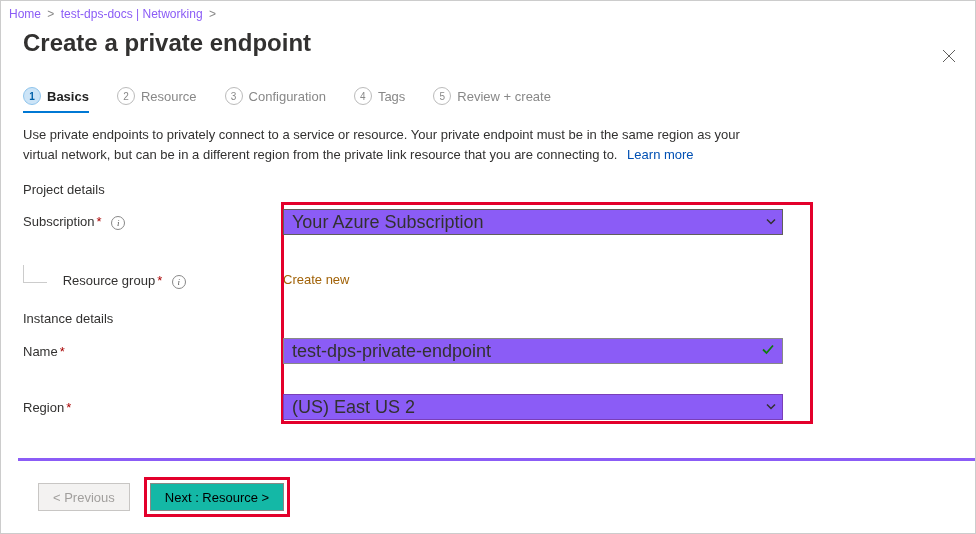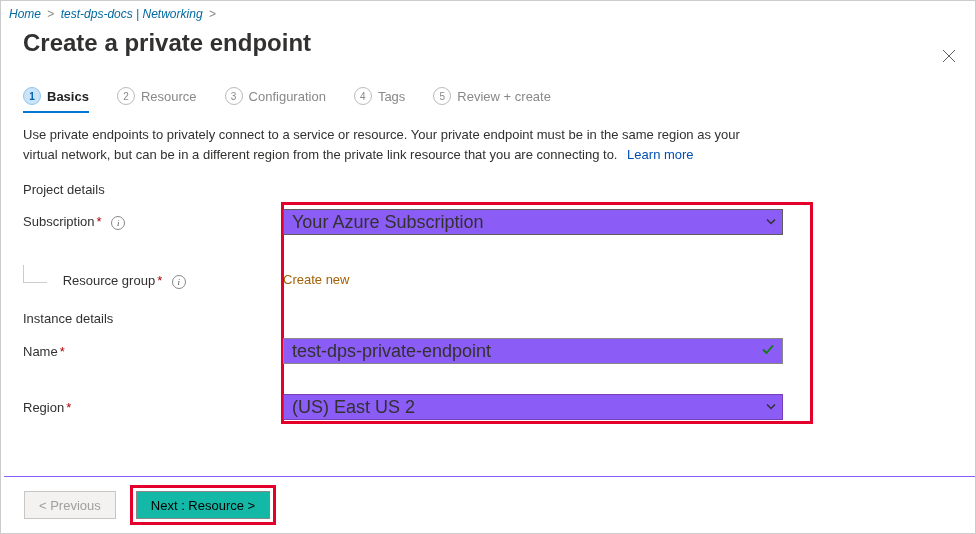"Home" .breadcrumb a { color: #0369a1 -> #8b5cf6; font-style: italic -> none }
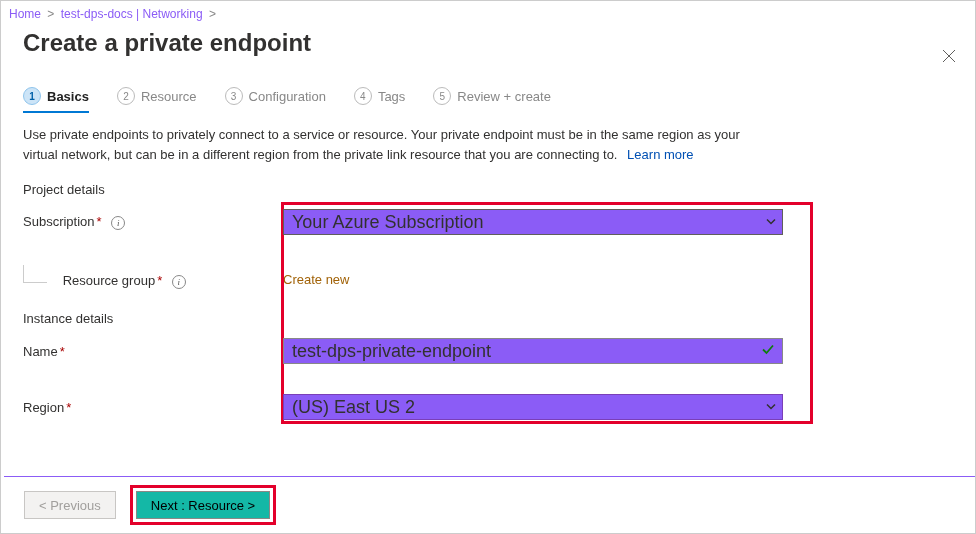"< Previous" .footer { border-top: 1px solid #8b5cf6 -> 3px solid #8b5cf6; left: 3px -> 17px; padding: 8px 20px -> 16px 20px }
